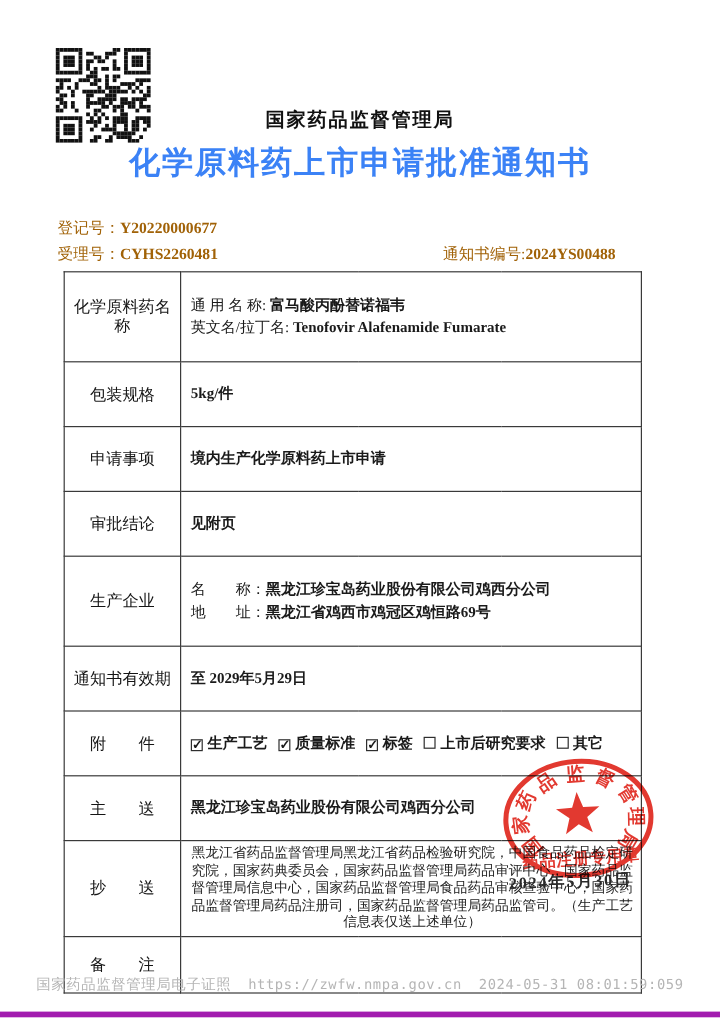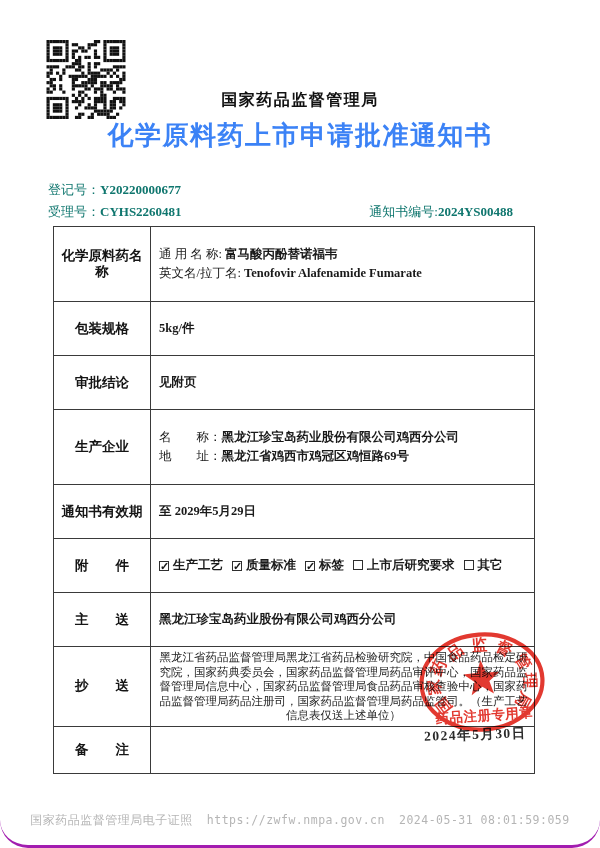"国家药品监督管理局" .page { border-bottom: 3px solid #a21caf -> 5px solid #a21caf; border-radius: 28px -> none }
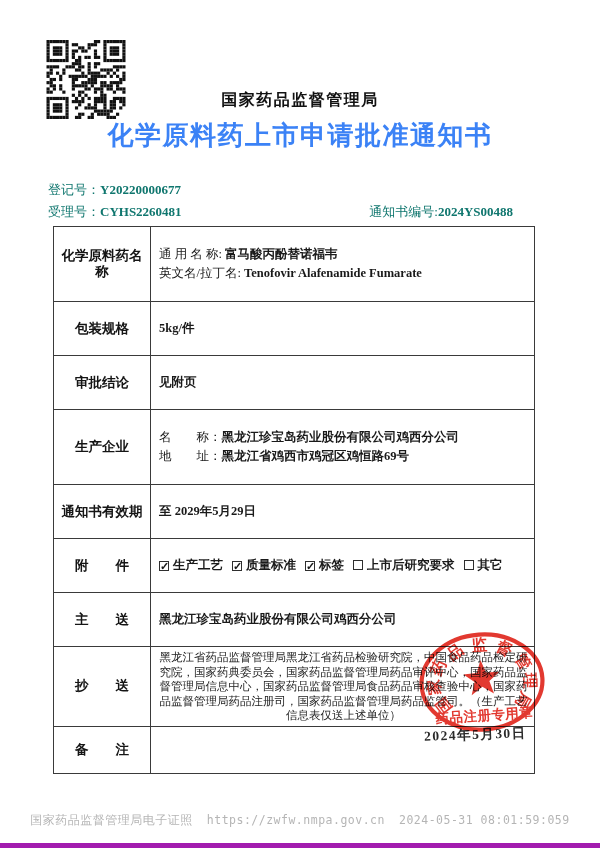"登记号：Y20220000677" .meta-line { color: #0f766e -> #a16207 }
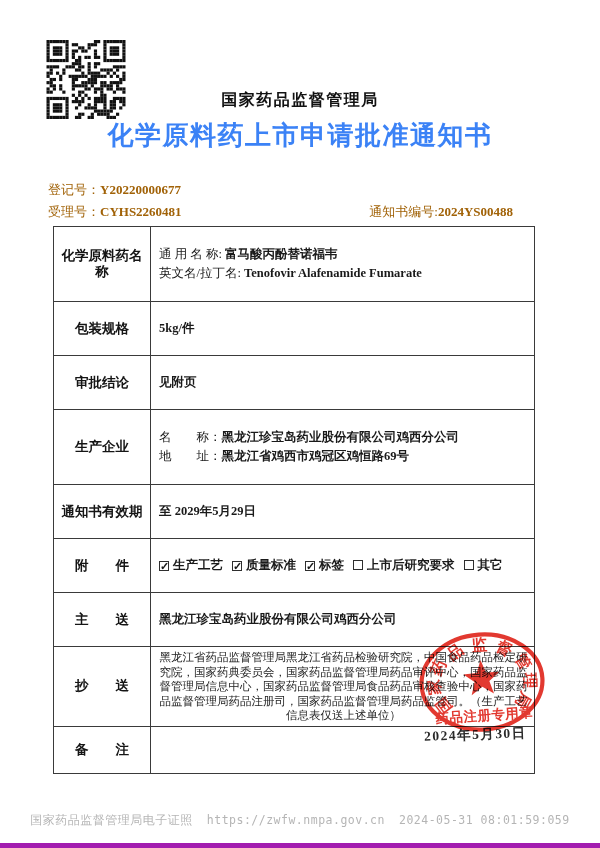"化学原料药名称" td.lbl { font-weight: 700 -> 400 }
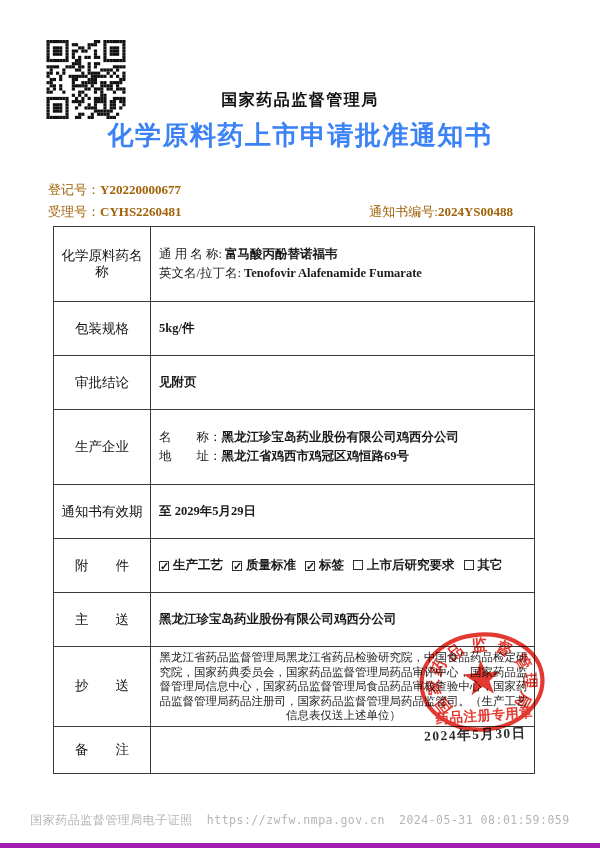"申请事项" tr.r4 { html: none -> <tr> <td>申请事项</td> <td>境内生产化学原料药上市申请</td> </tr> }
